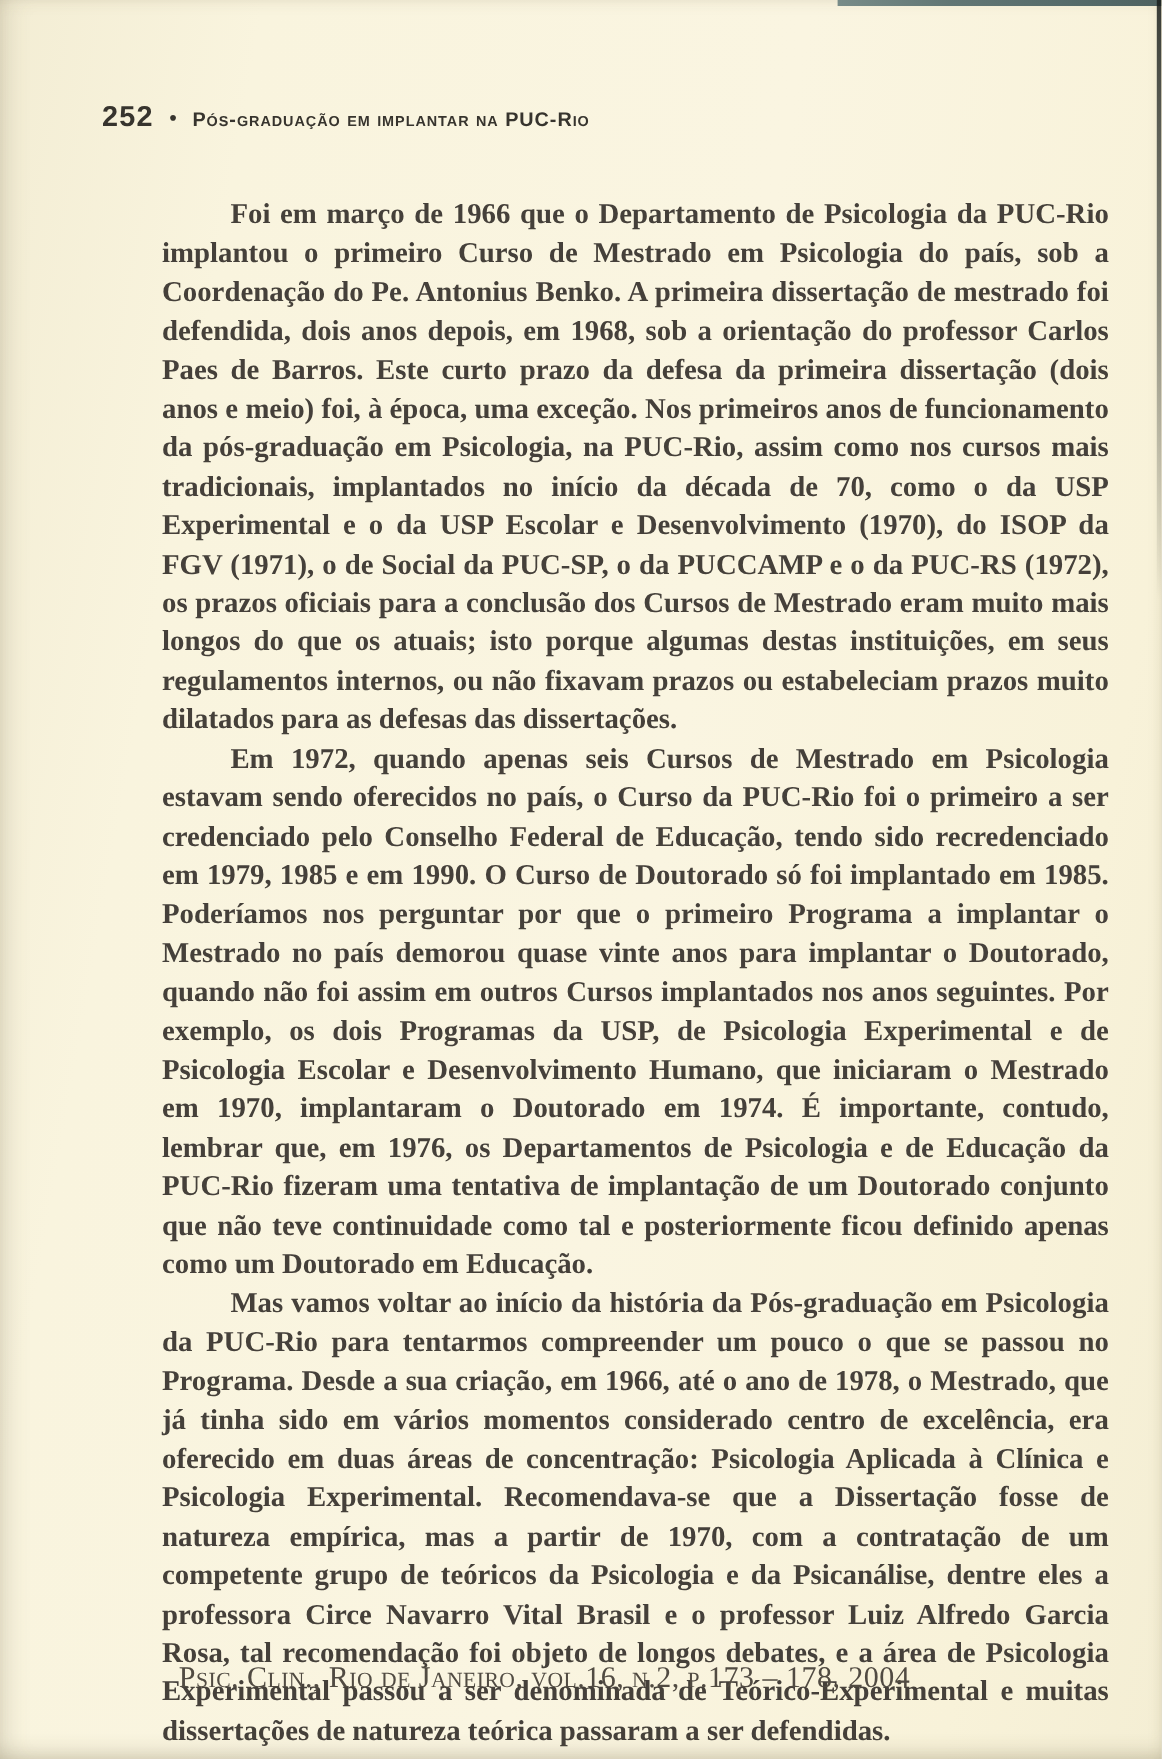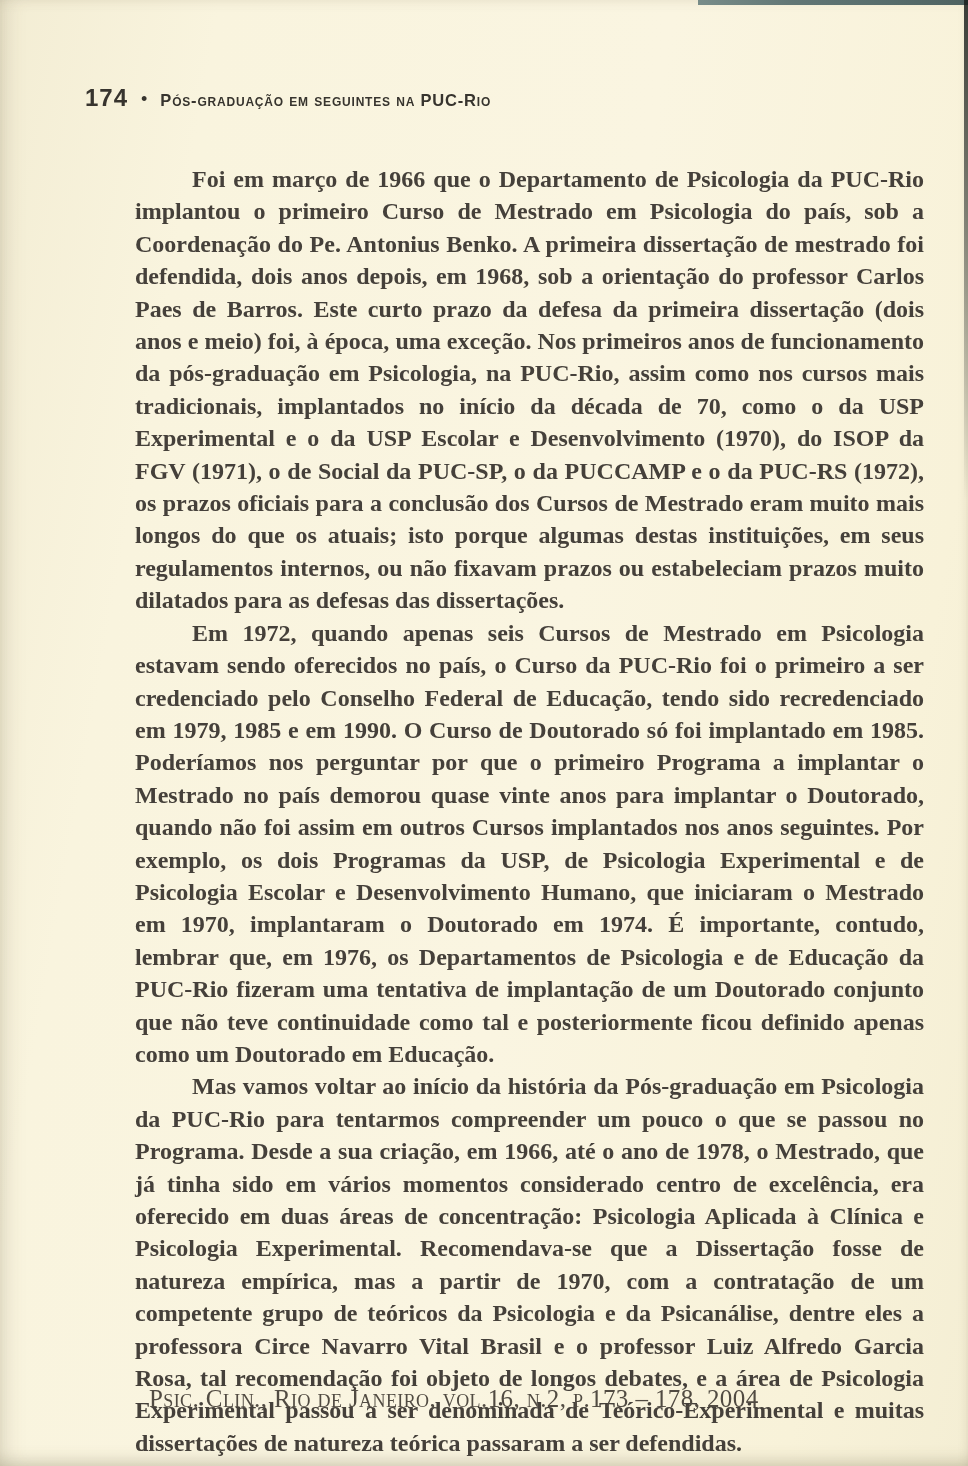"174" span.page-num { text: 174 -> 252 }
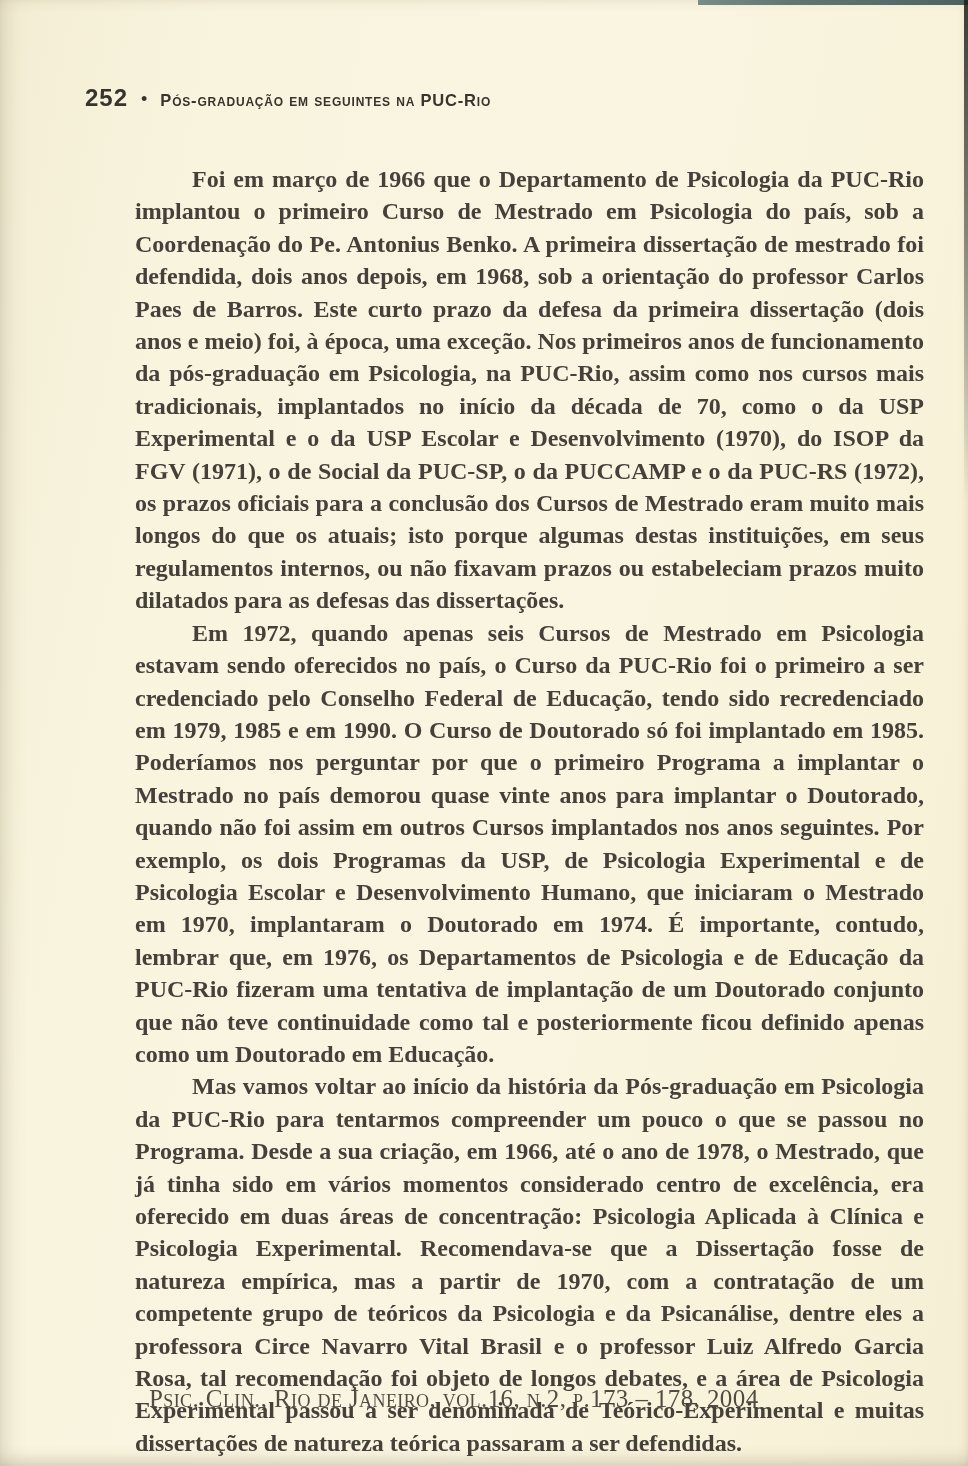"Pós-graduação em seguintes na PUC-Rio" span.running-title { text: seguintes -> implantar }
